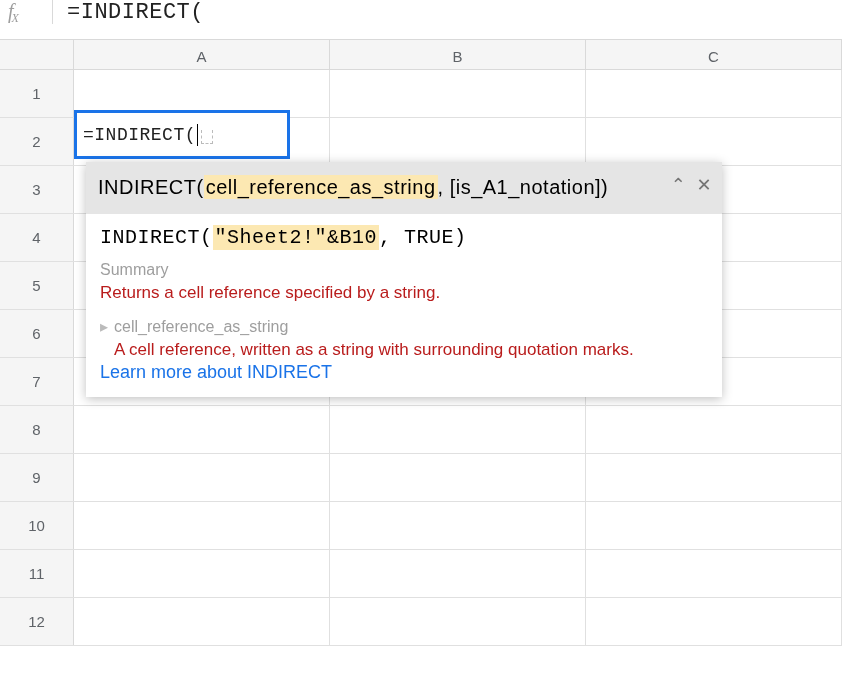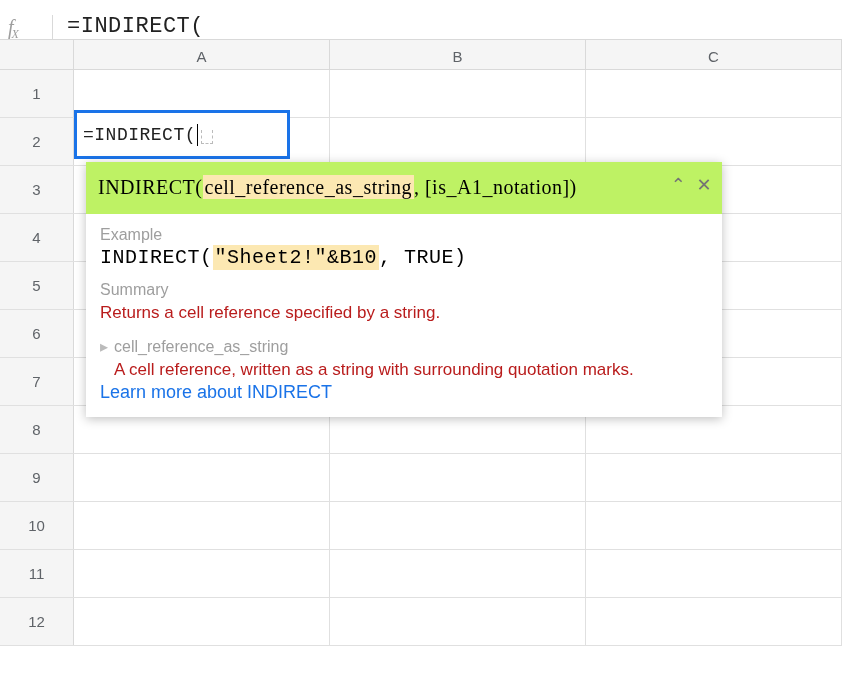"fX" .formula-bar { align-items: flex-end -> flex-start }
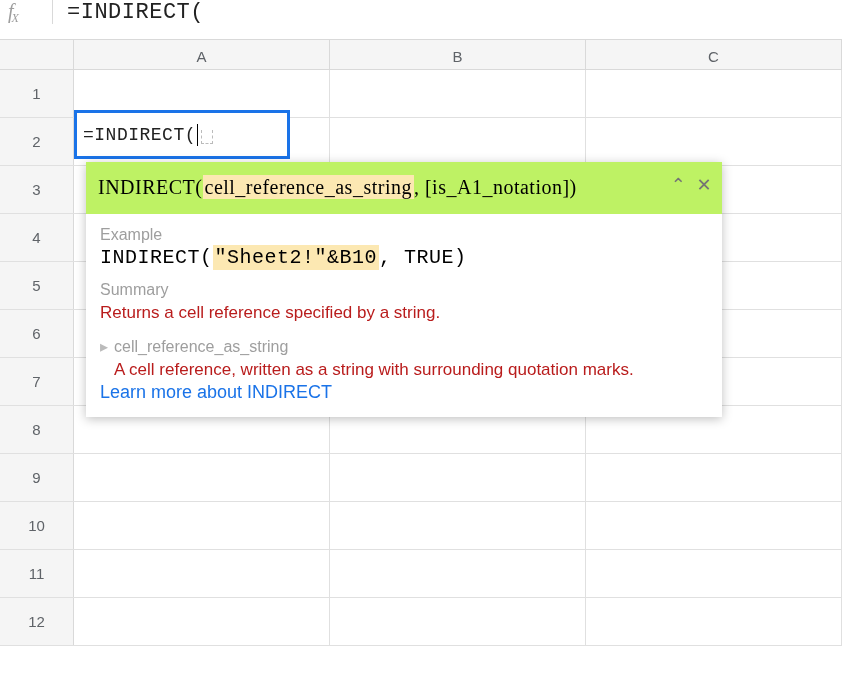"INDIRECT(cell_reference_as_string," .tooltip-header { background: #bef264 -> #e5e5e5; font-family: Liberation Serif, serif -> Liberation Sans, sans-serif }
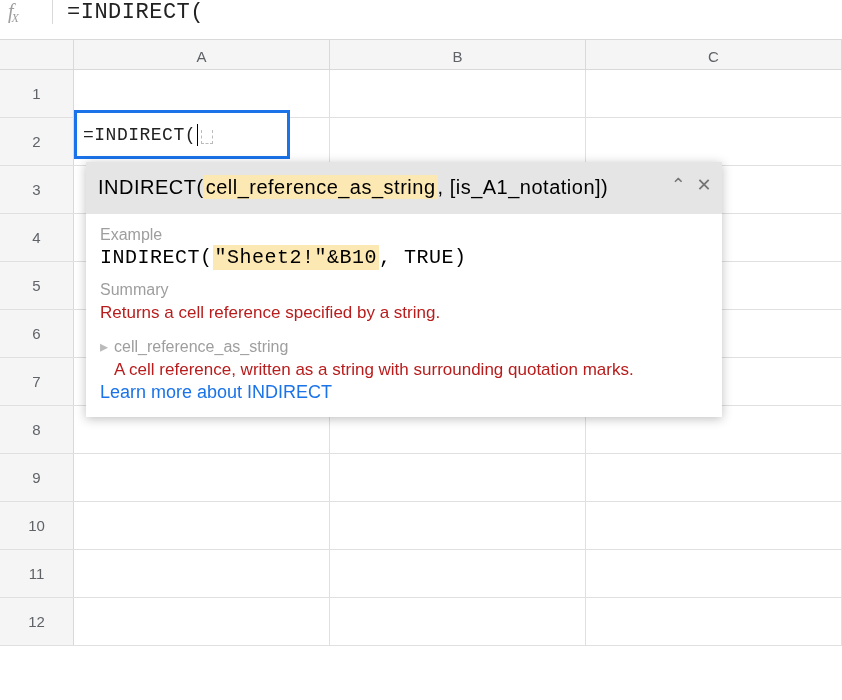"Example" div.section-label { html: <div>Example</div> -> none }
